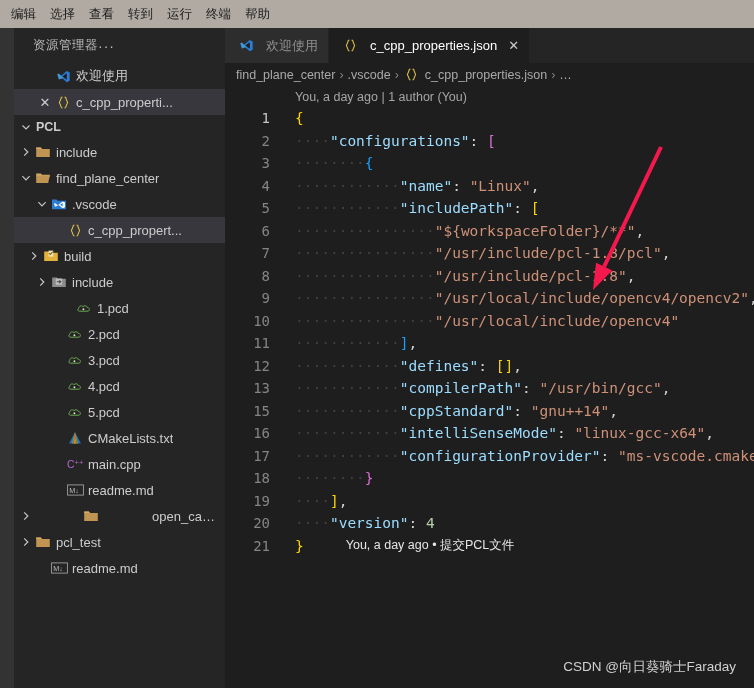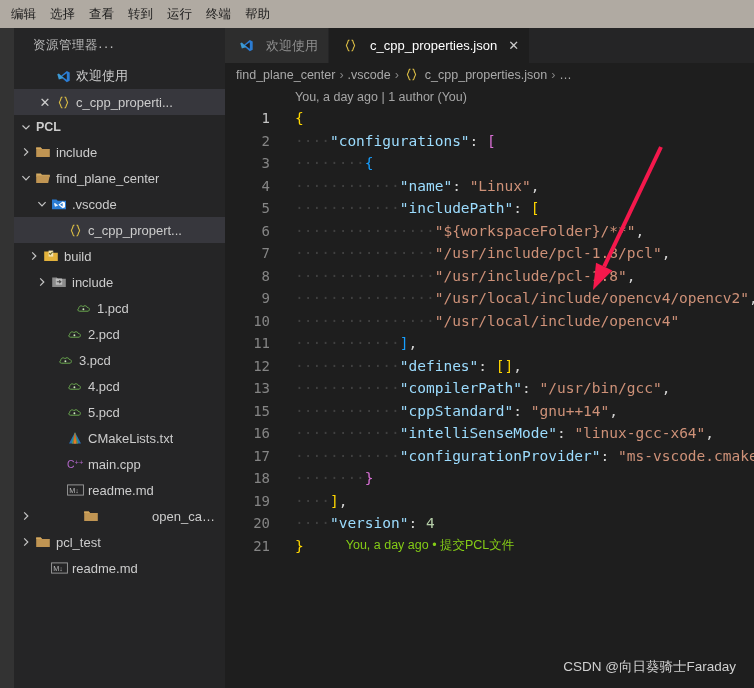"3.pcd" div.row { padding-left: 27px -> 36px }
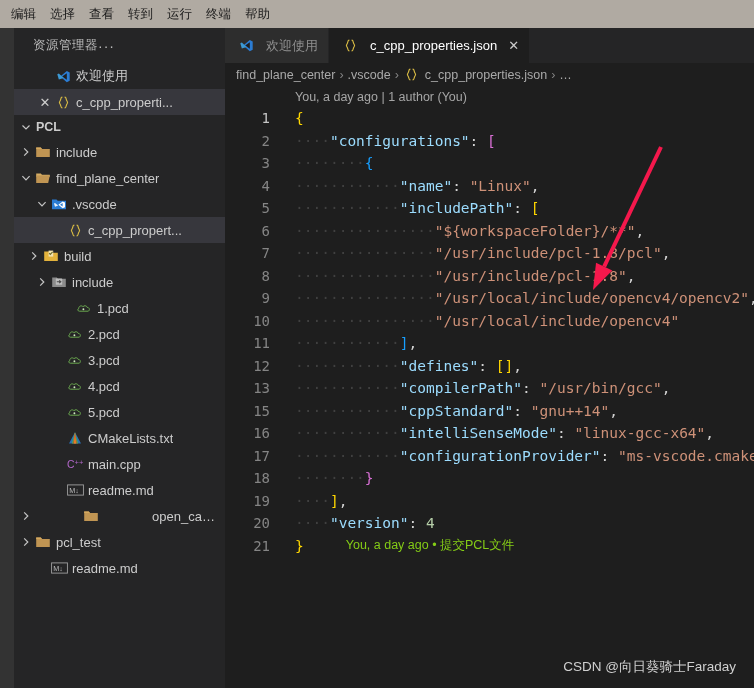"You, a day ago •" .blame-inline { color: #84cc16 -> #e5e5e5 }
